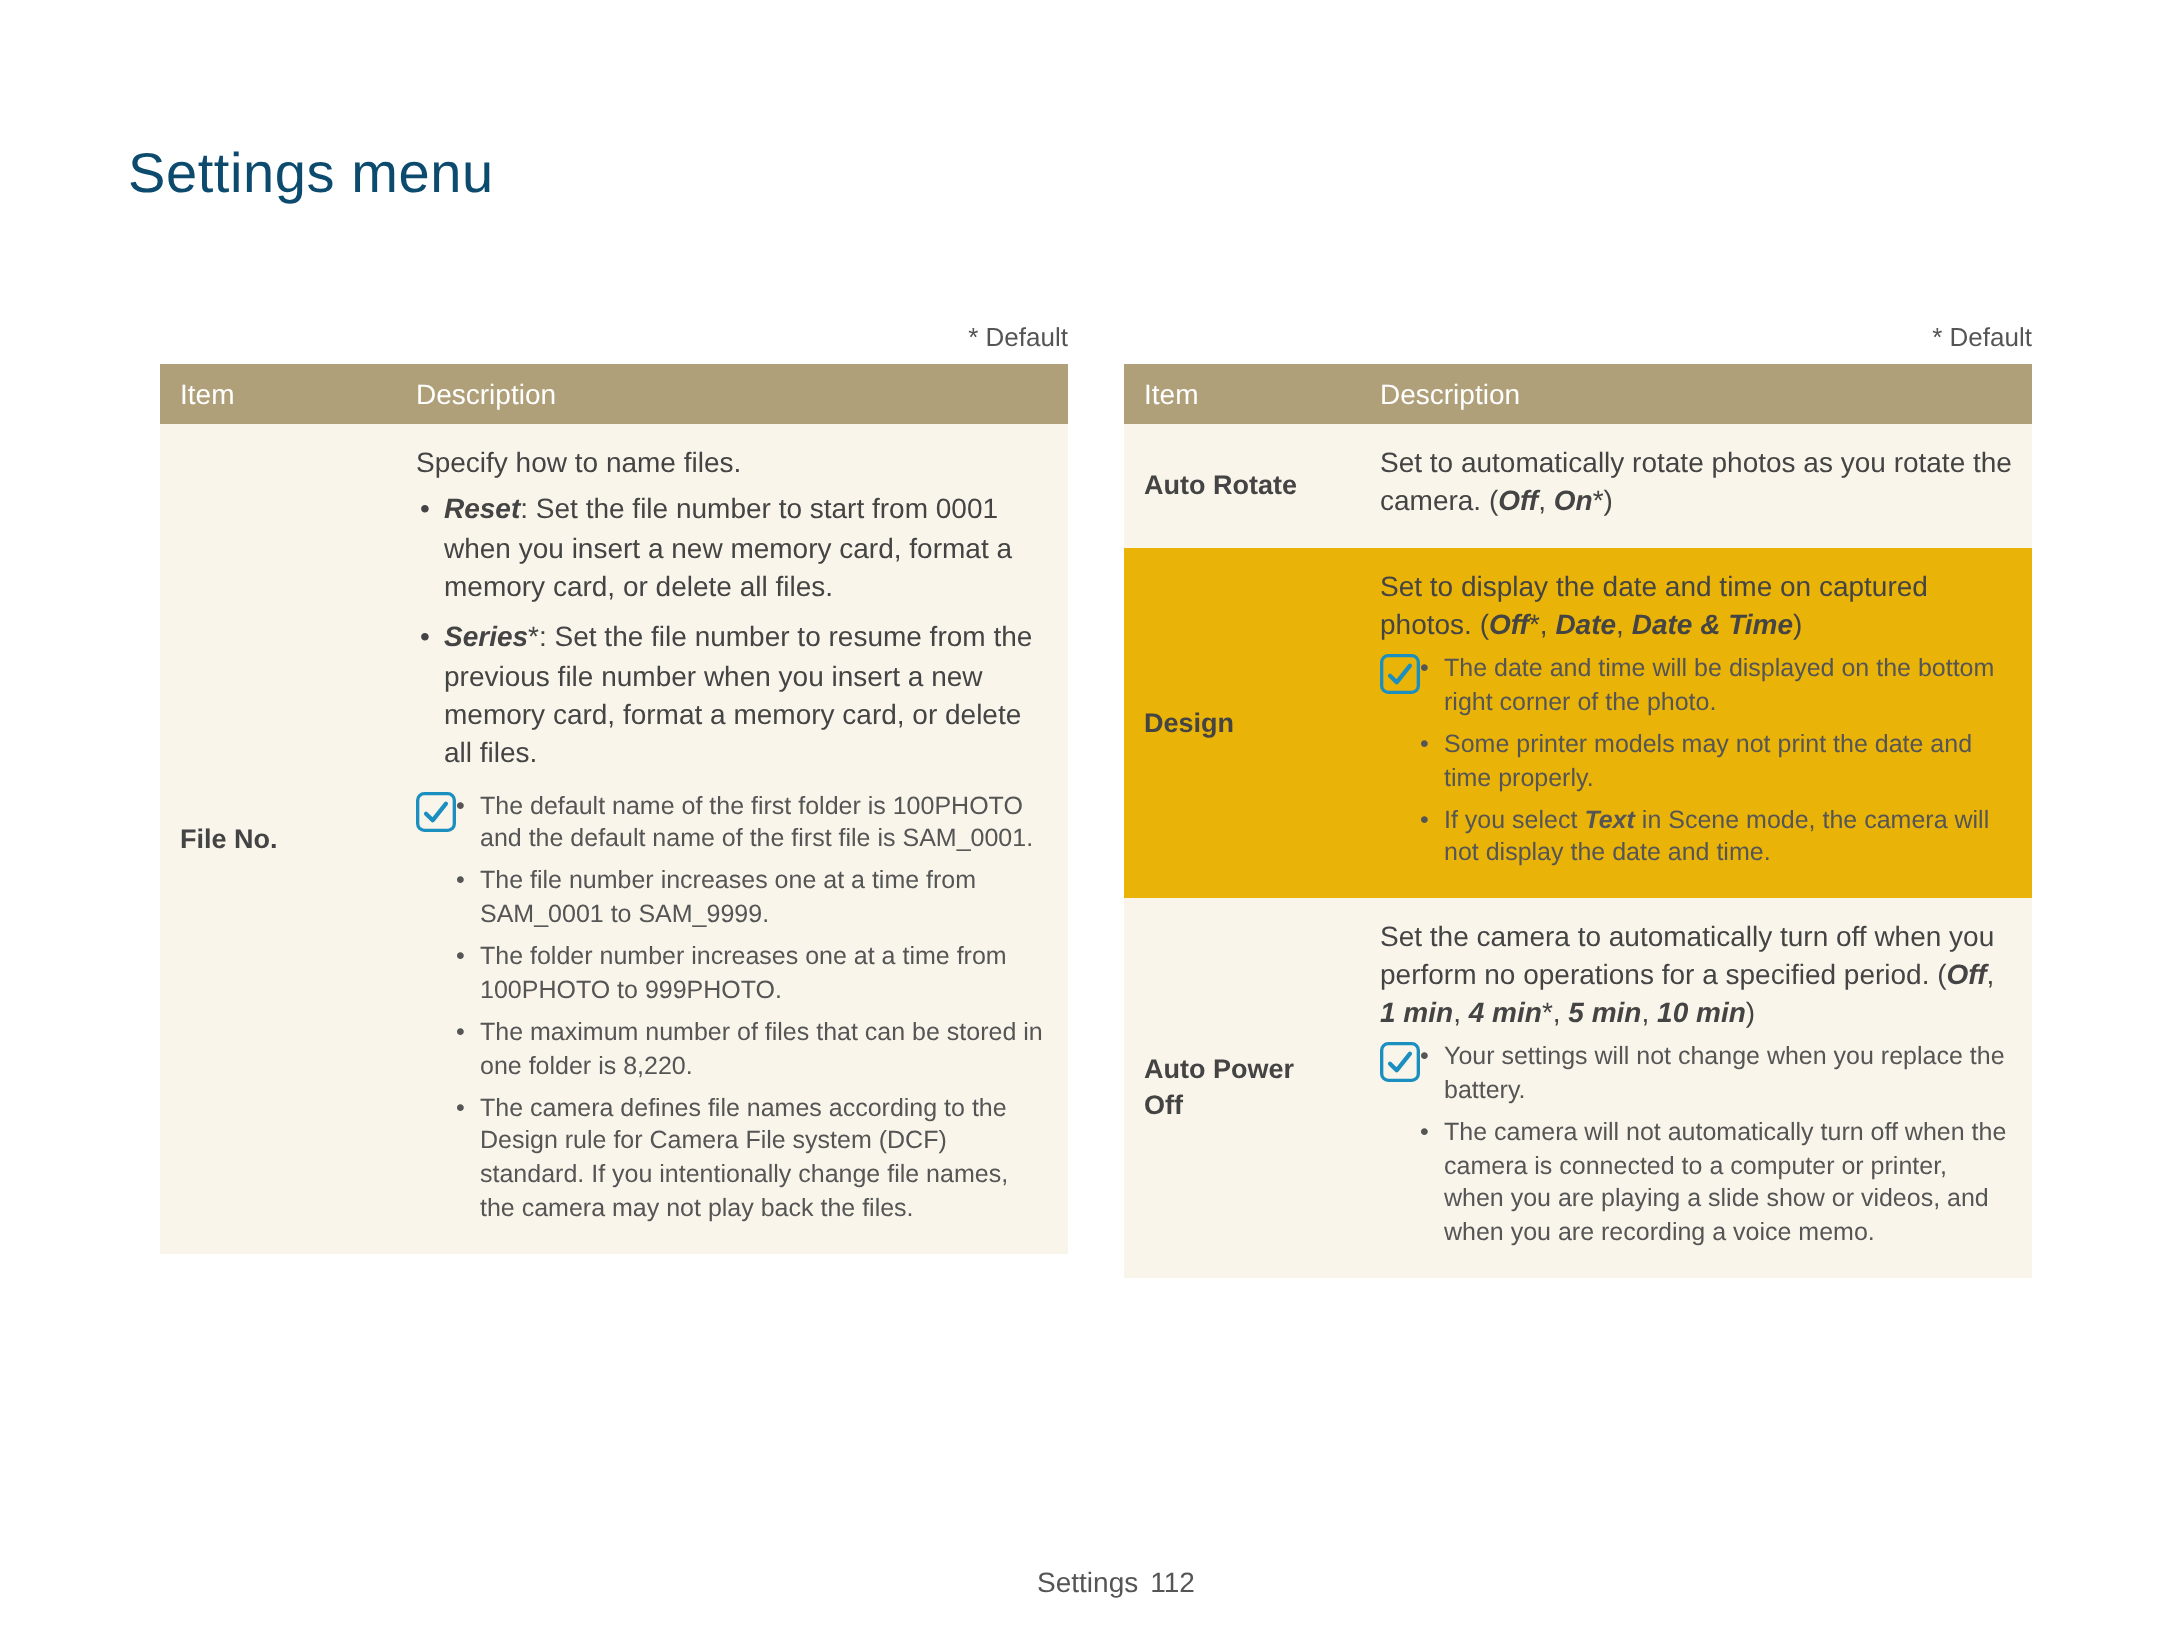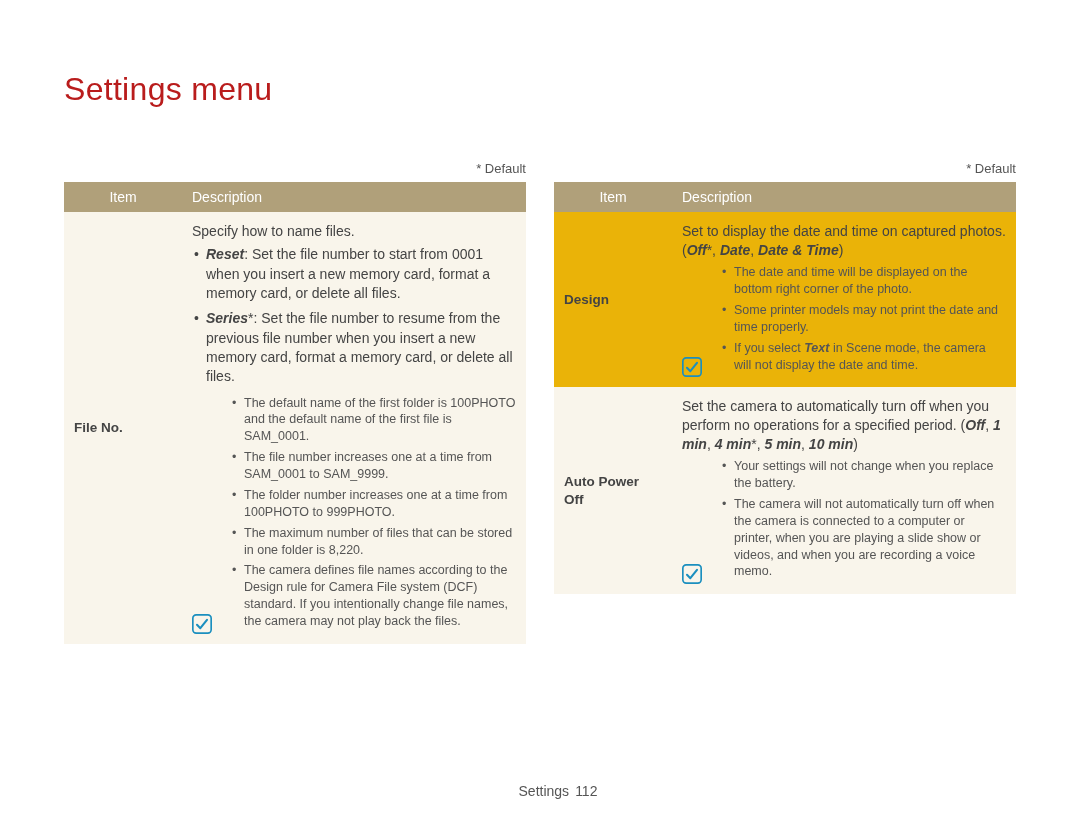"Settings menu" .page-title { color: #b91c1c -> #0c4a6e; font-size: 32px -> 28px }
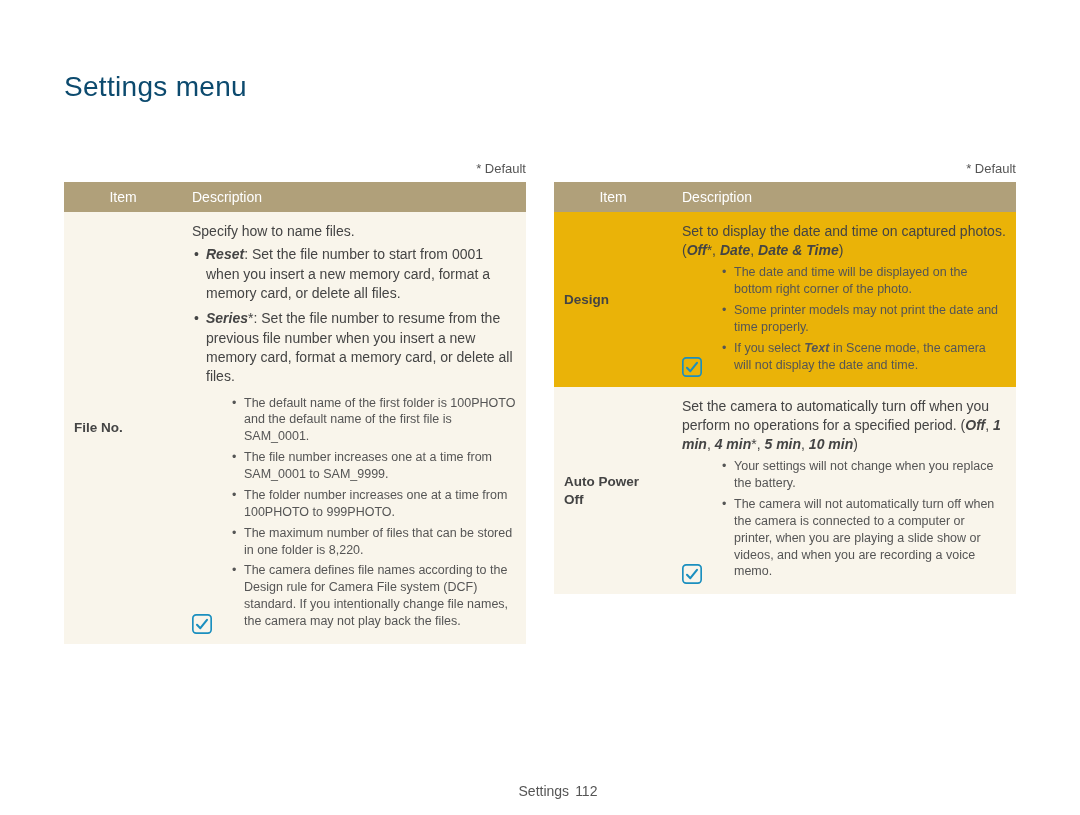"* Default" .columns { left: 64px -> 80px }
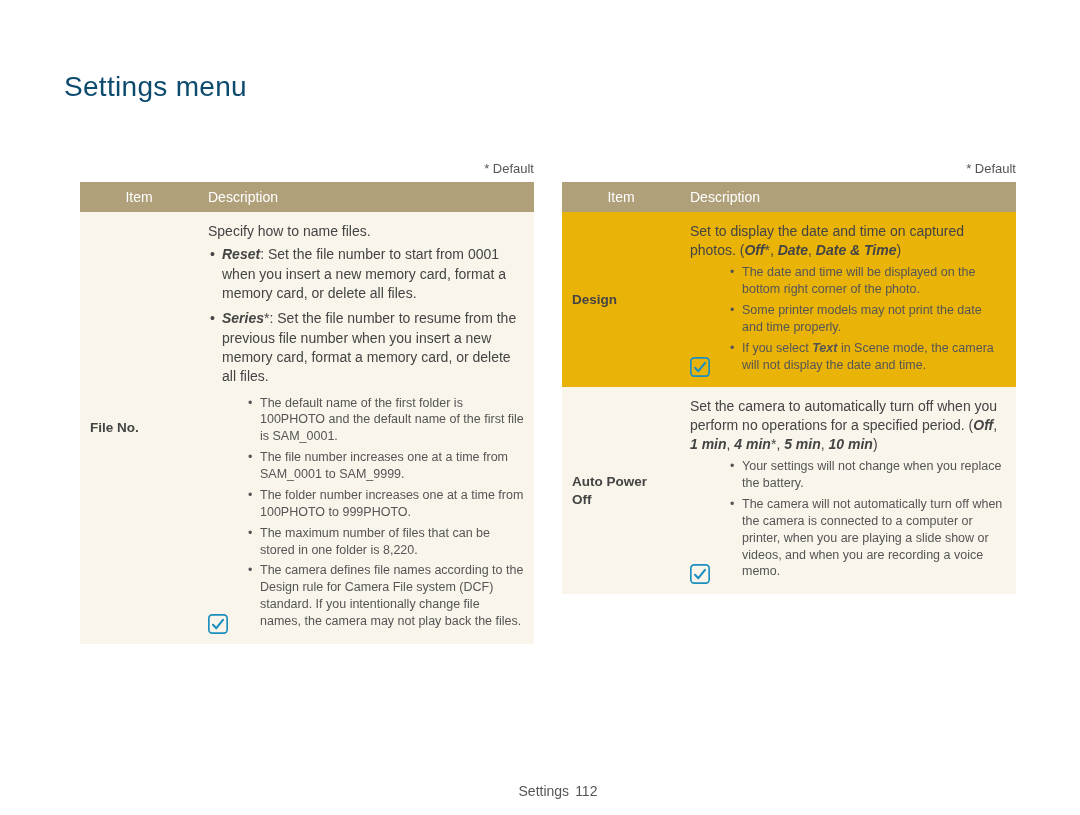"Item" table.settings th.item-col { text-align: center -> none }
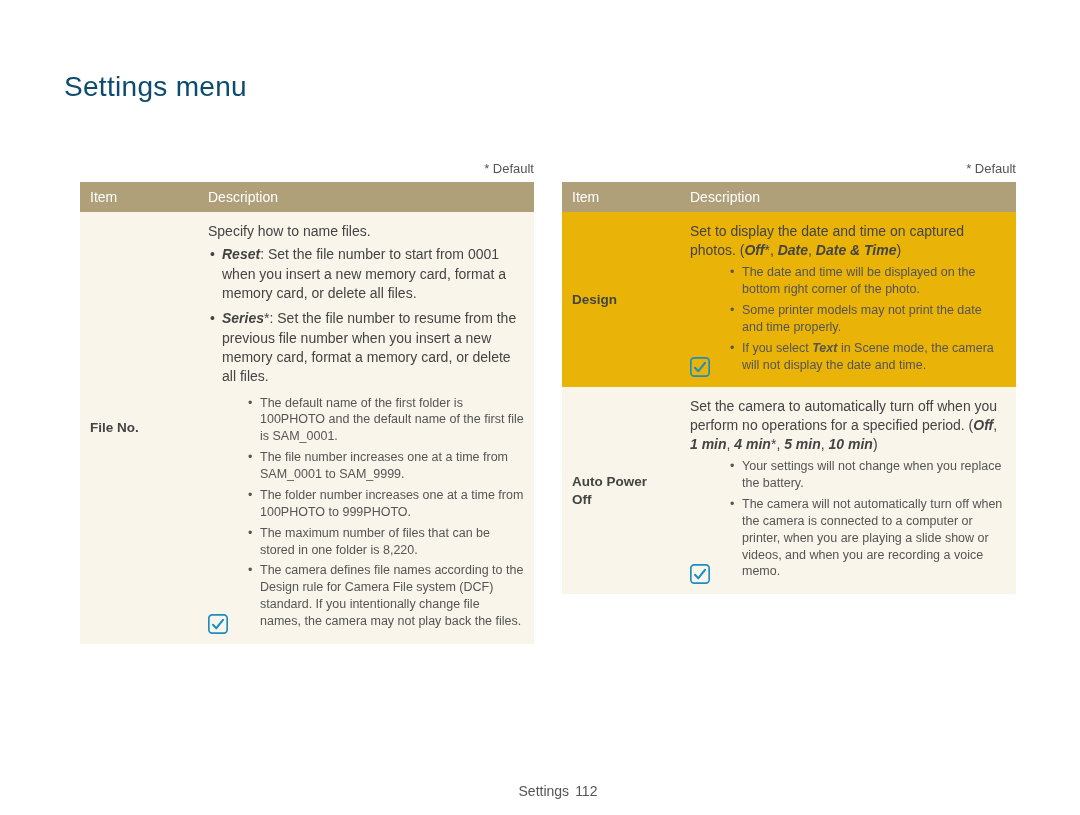"Auto Rotate" tr.row-light { html: none -> <tr> <td>Auto Rotate</td> <td> <div>Set to automatically rotate photos as you rotate the camera. (<span>Off</span>, <span>On</span>*)</div> </td> </tr> }
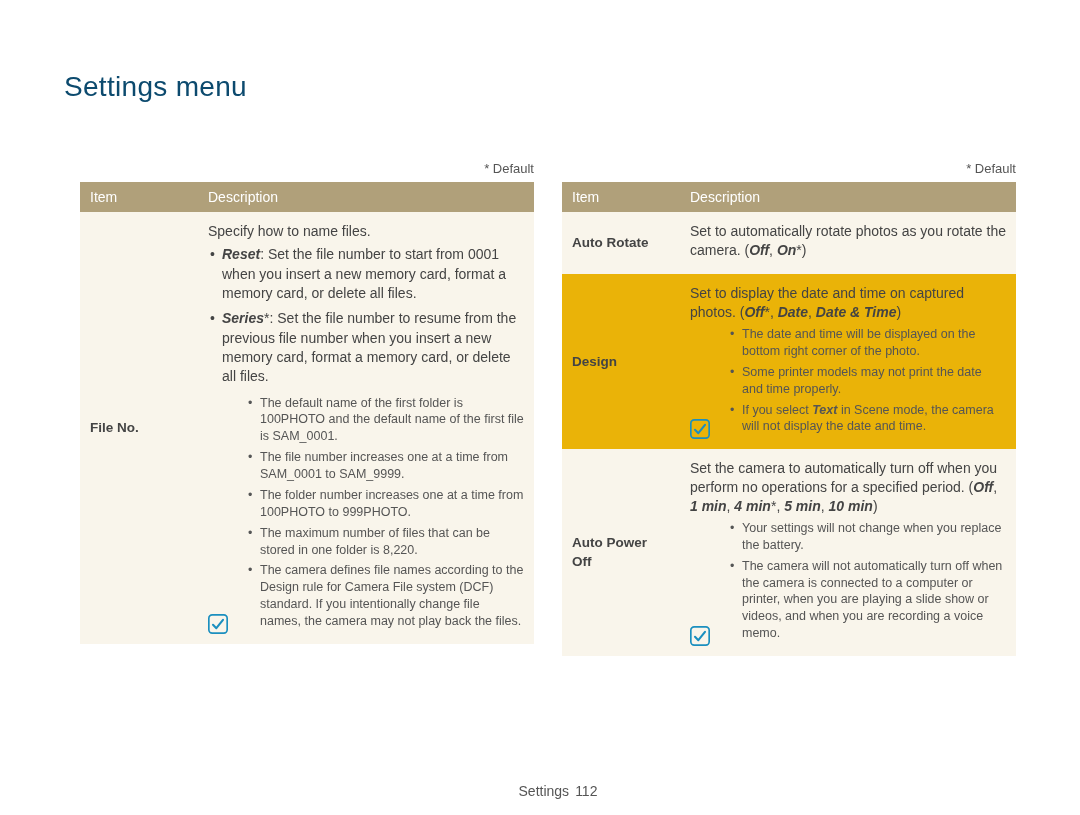"The date and time will" .note-block { align-items: flex-end -> flex-start; gap: 20px -> 0 }
